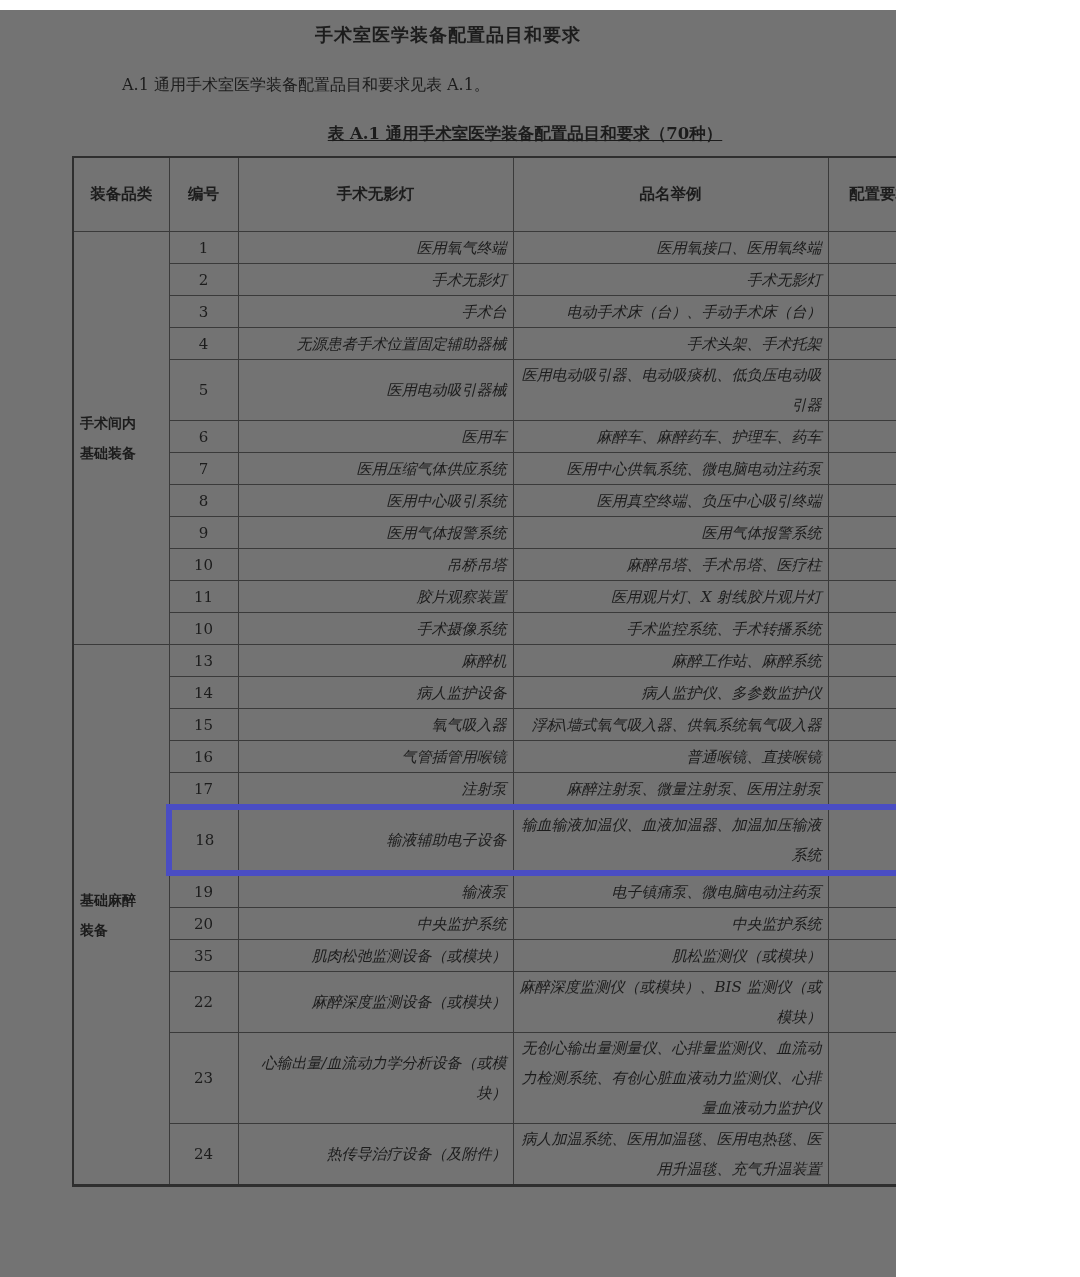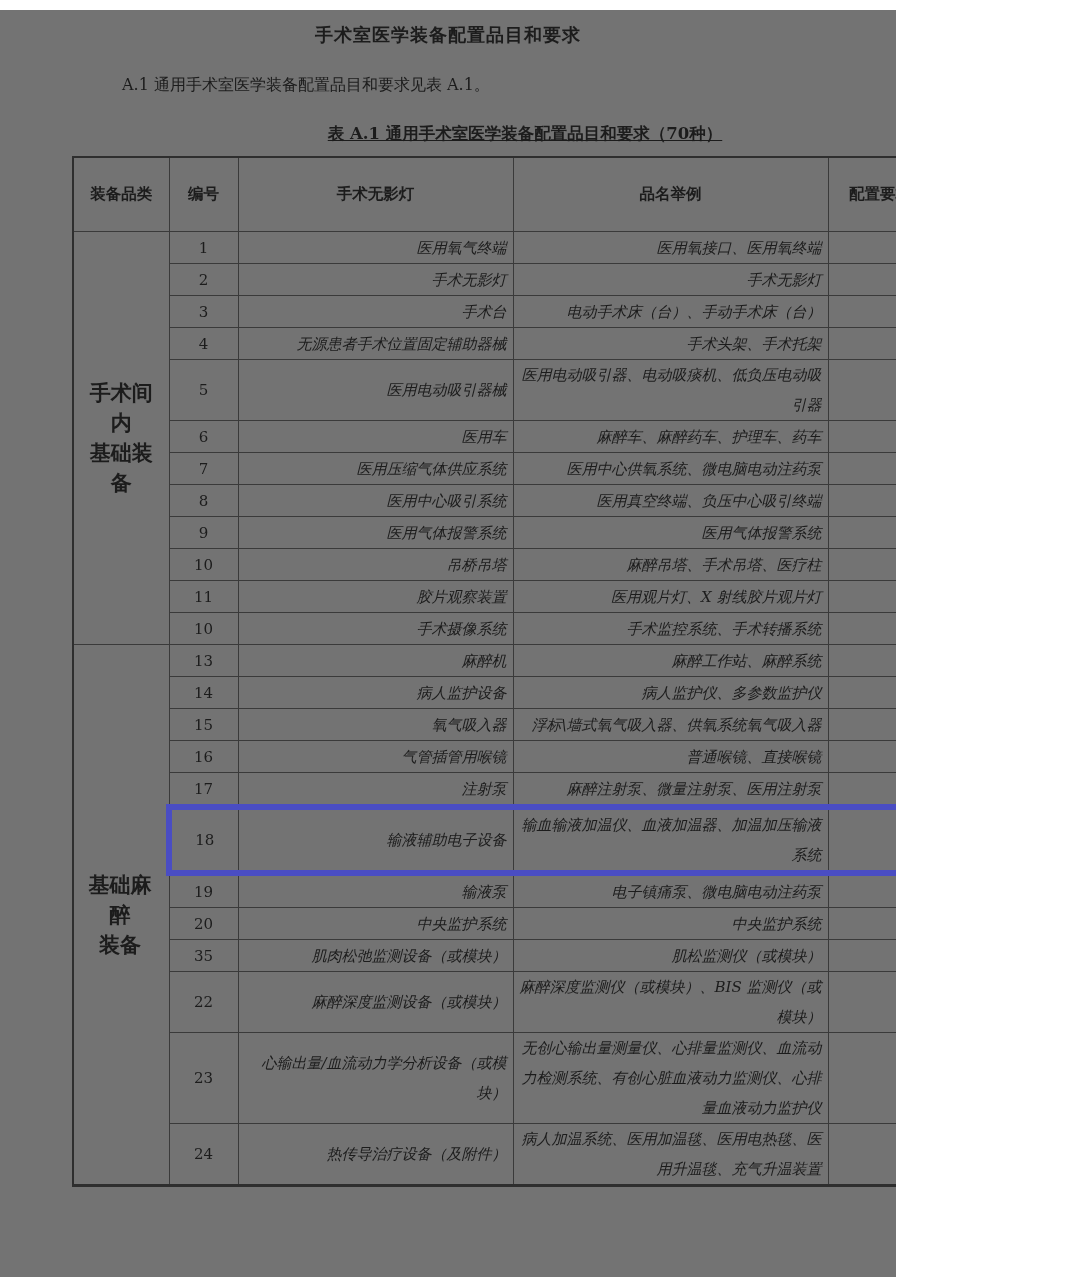"手术间内" td.cat { font-size: 21px -> 14px; text-align: center -> left }
